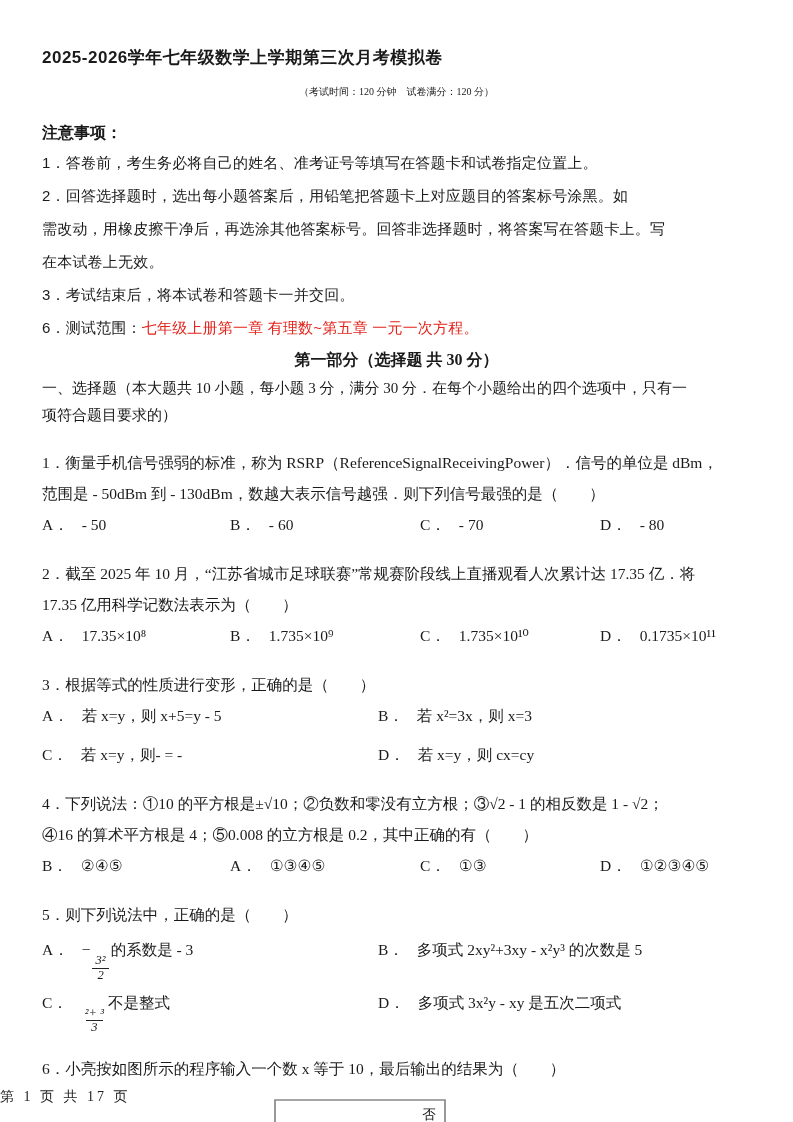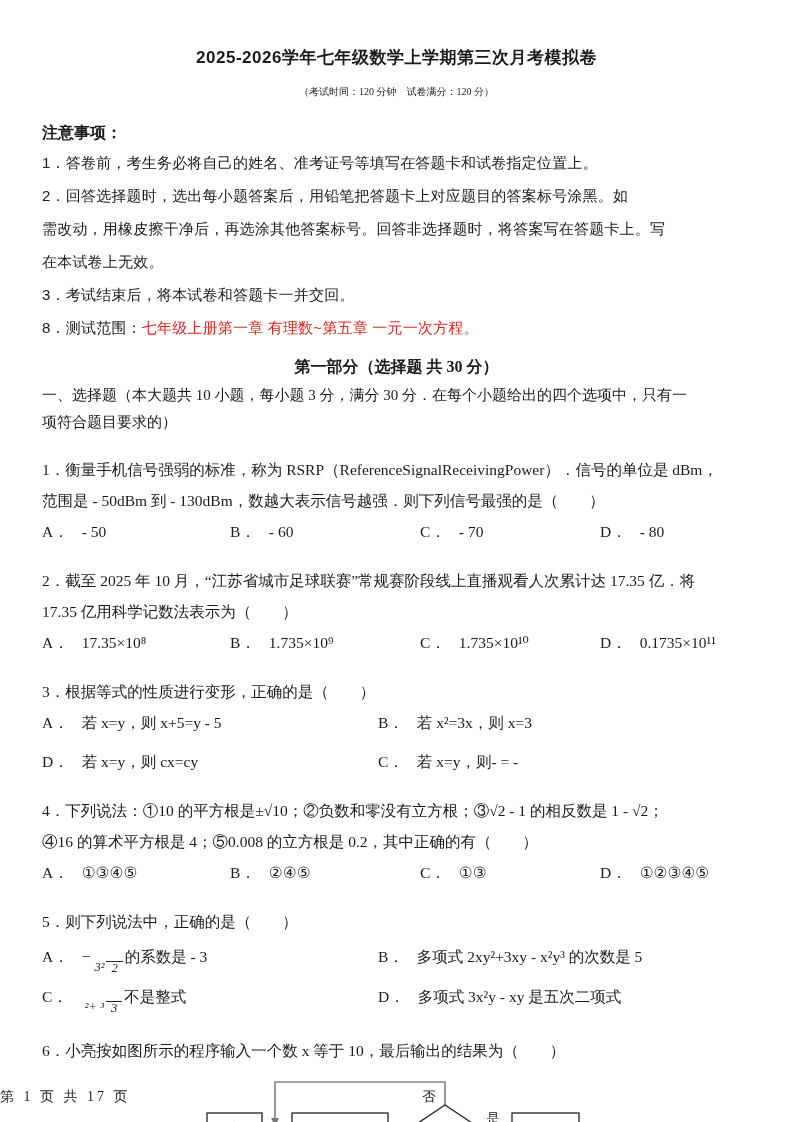"2025-2026学年七年级数学上学期第三次月考模拟卷" .title { text-align: center -> none }
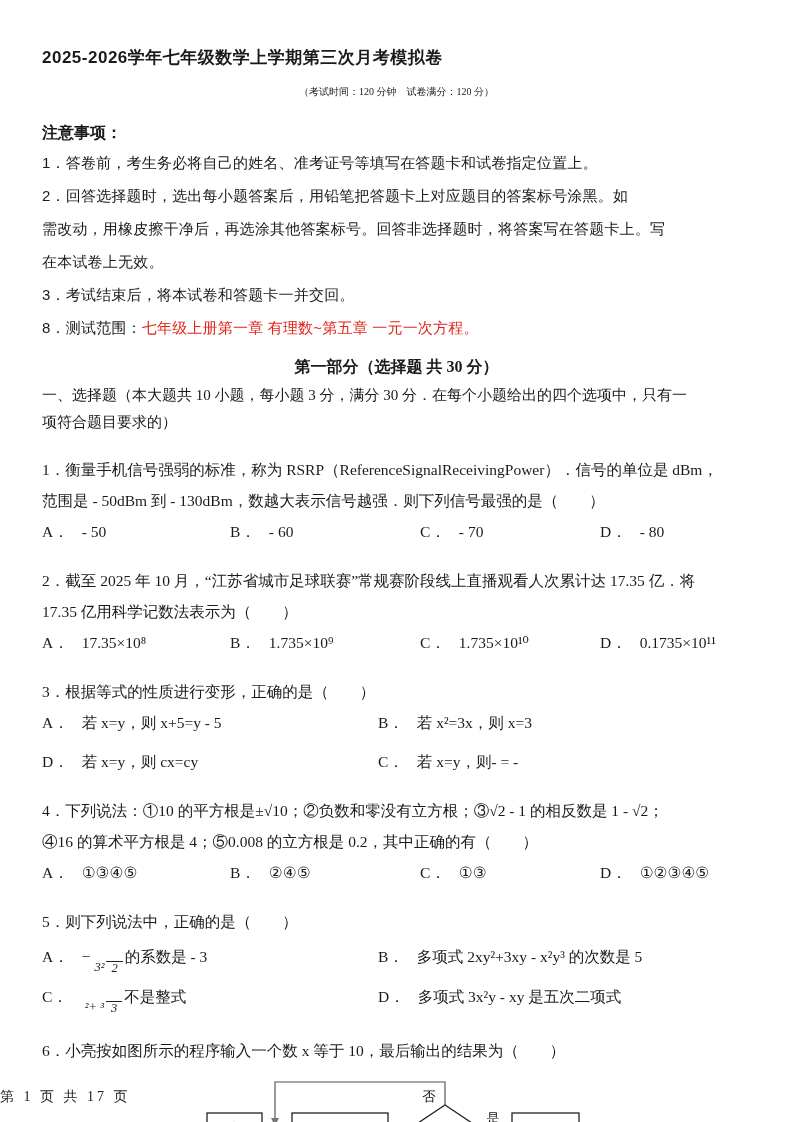"8．测试范围：" span { text: 8 -> 6 }
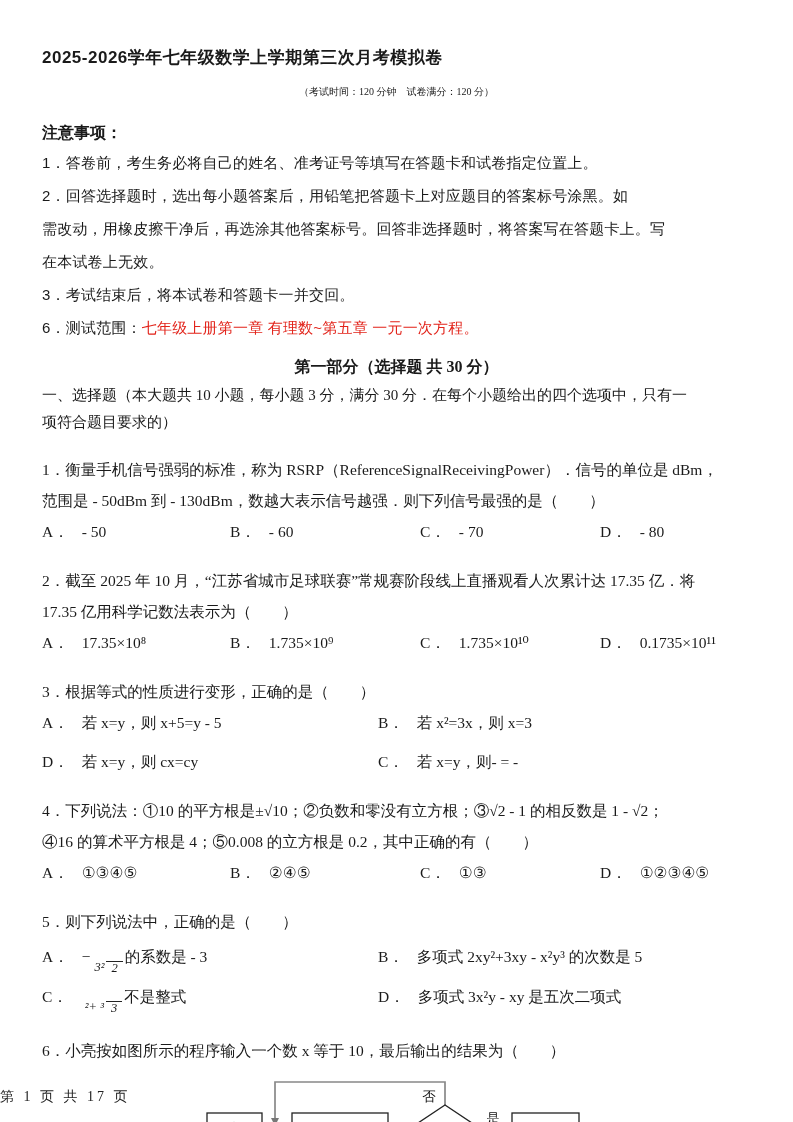"第一部分（选择题 共 30 分）" .part-title { margin-top: 8px -> 1px }
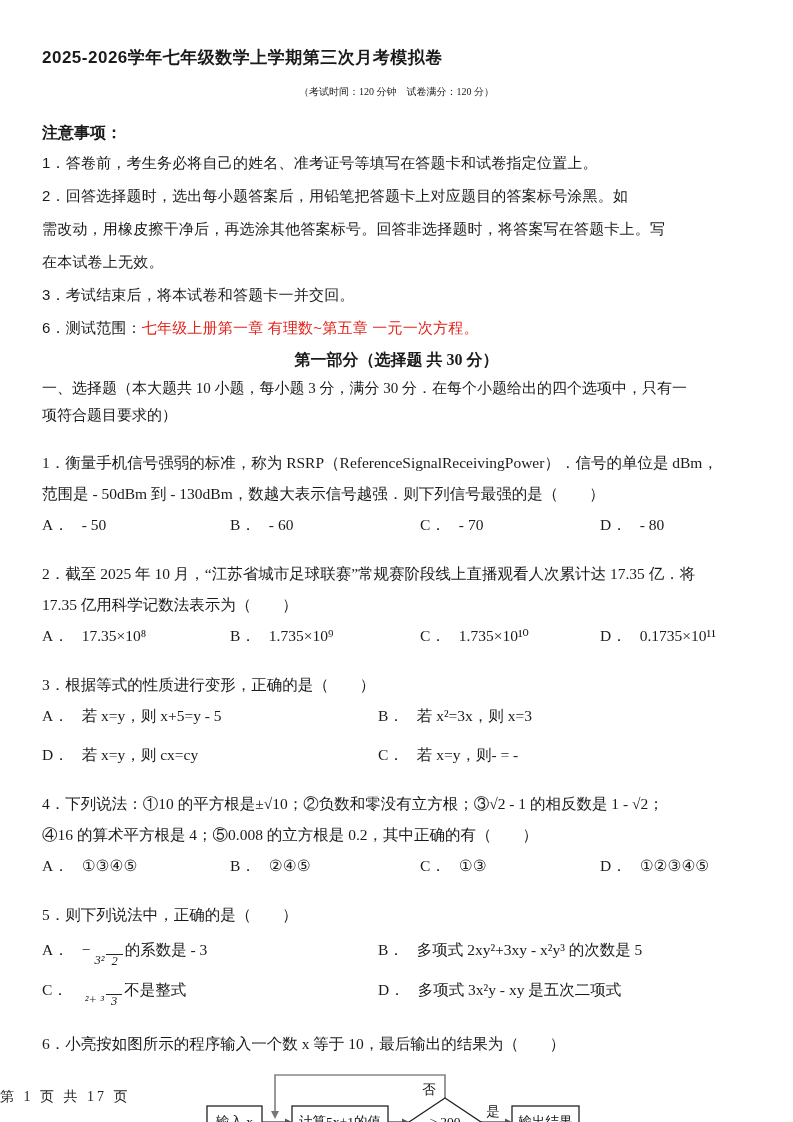"D． 若 x=y，则 cx=cy" span.opt { order: before "C． 若 x=y，则- = -" -> after "C． 若 x=y，则- = -" }
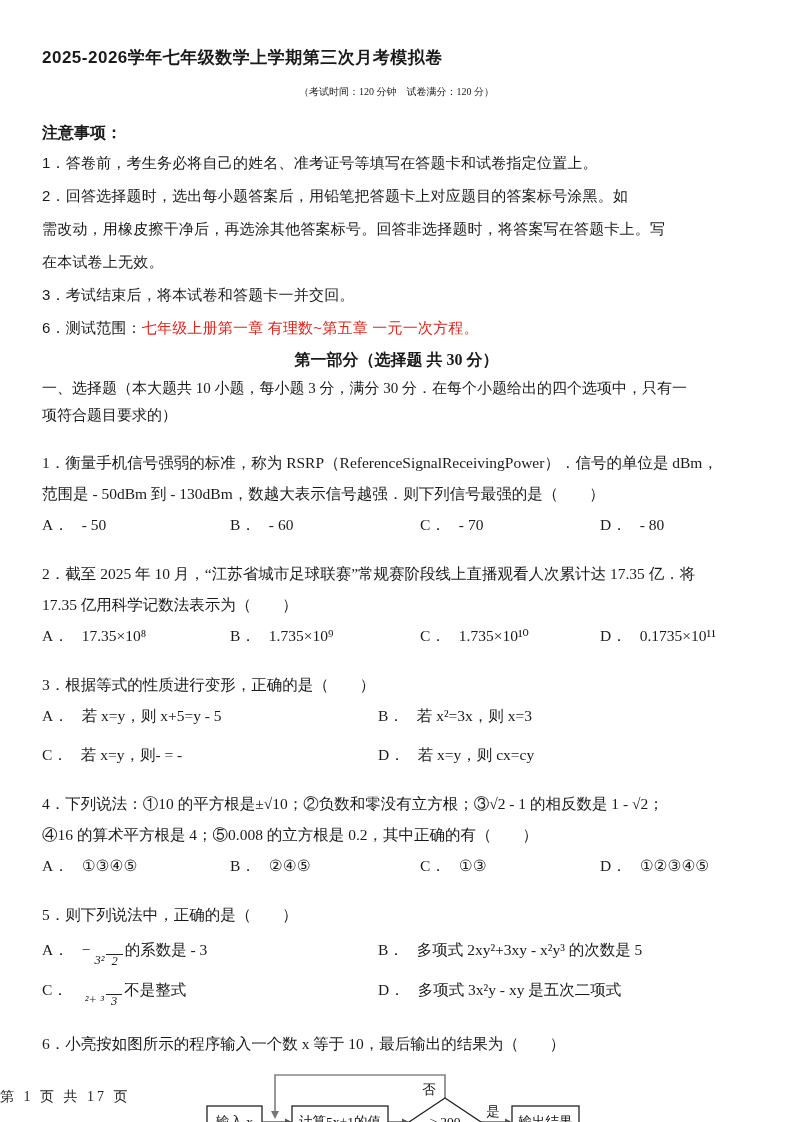"A． ①③④⑤" span.opt { order: before "B． ②④⑤" -> after "B． ②④⑤" }
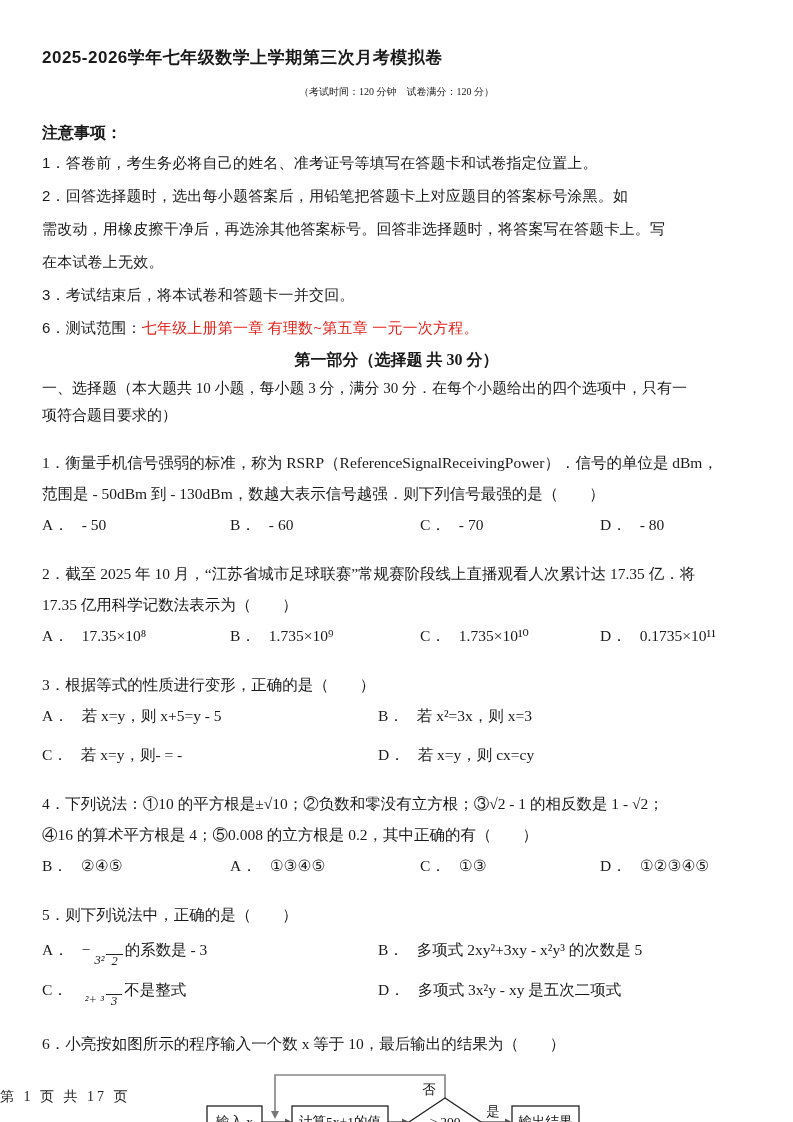"3²" .frac { flex-direction: row -> column }
